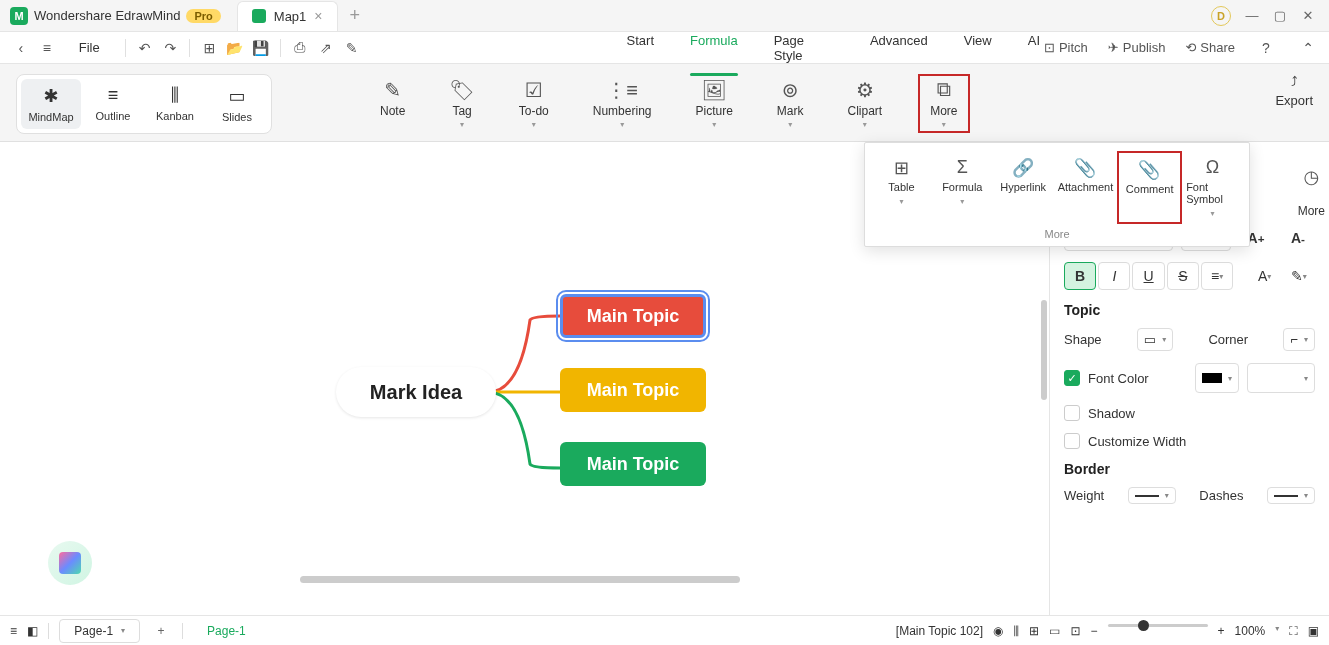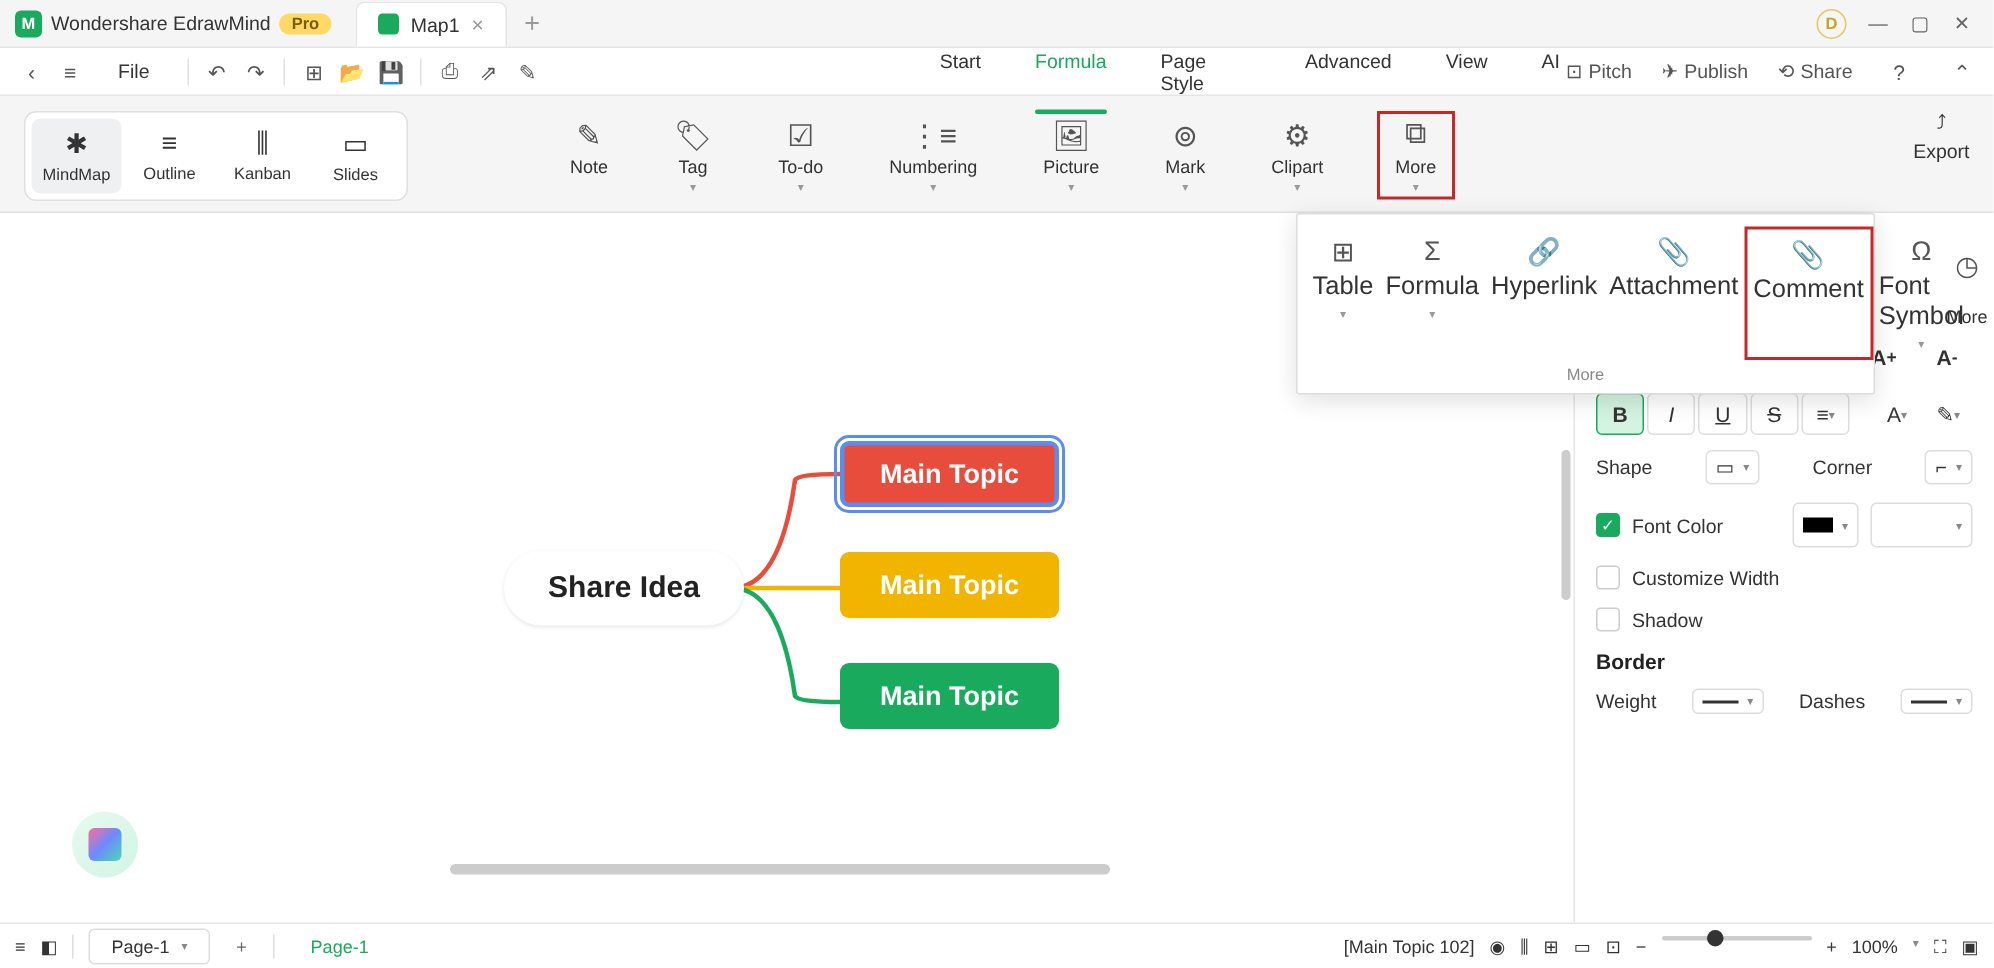"Table" .mbtn .mlabel { font-size: 17px -> 11px }
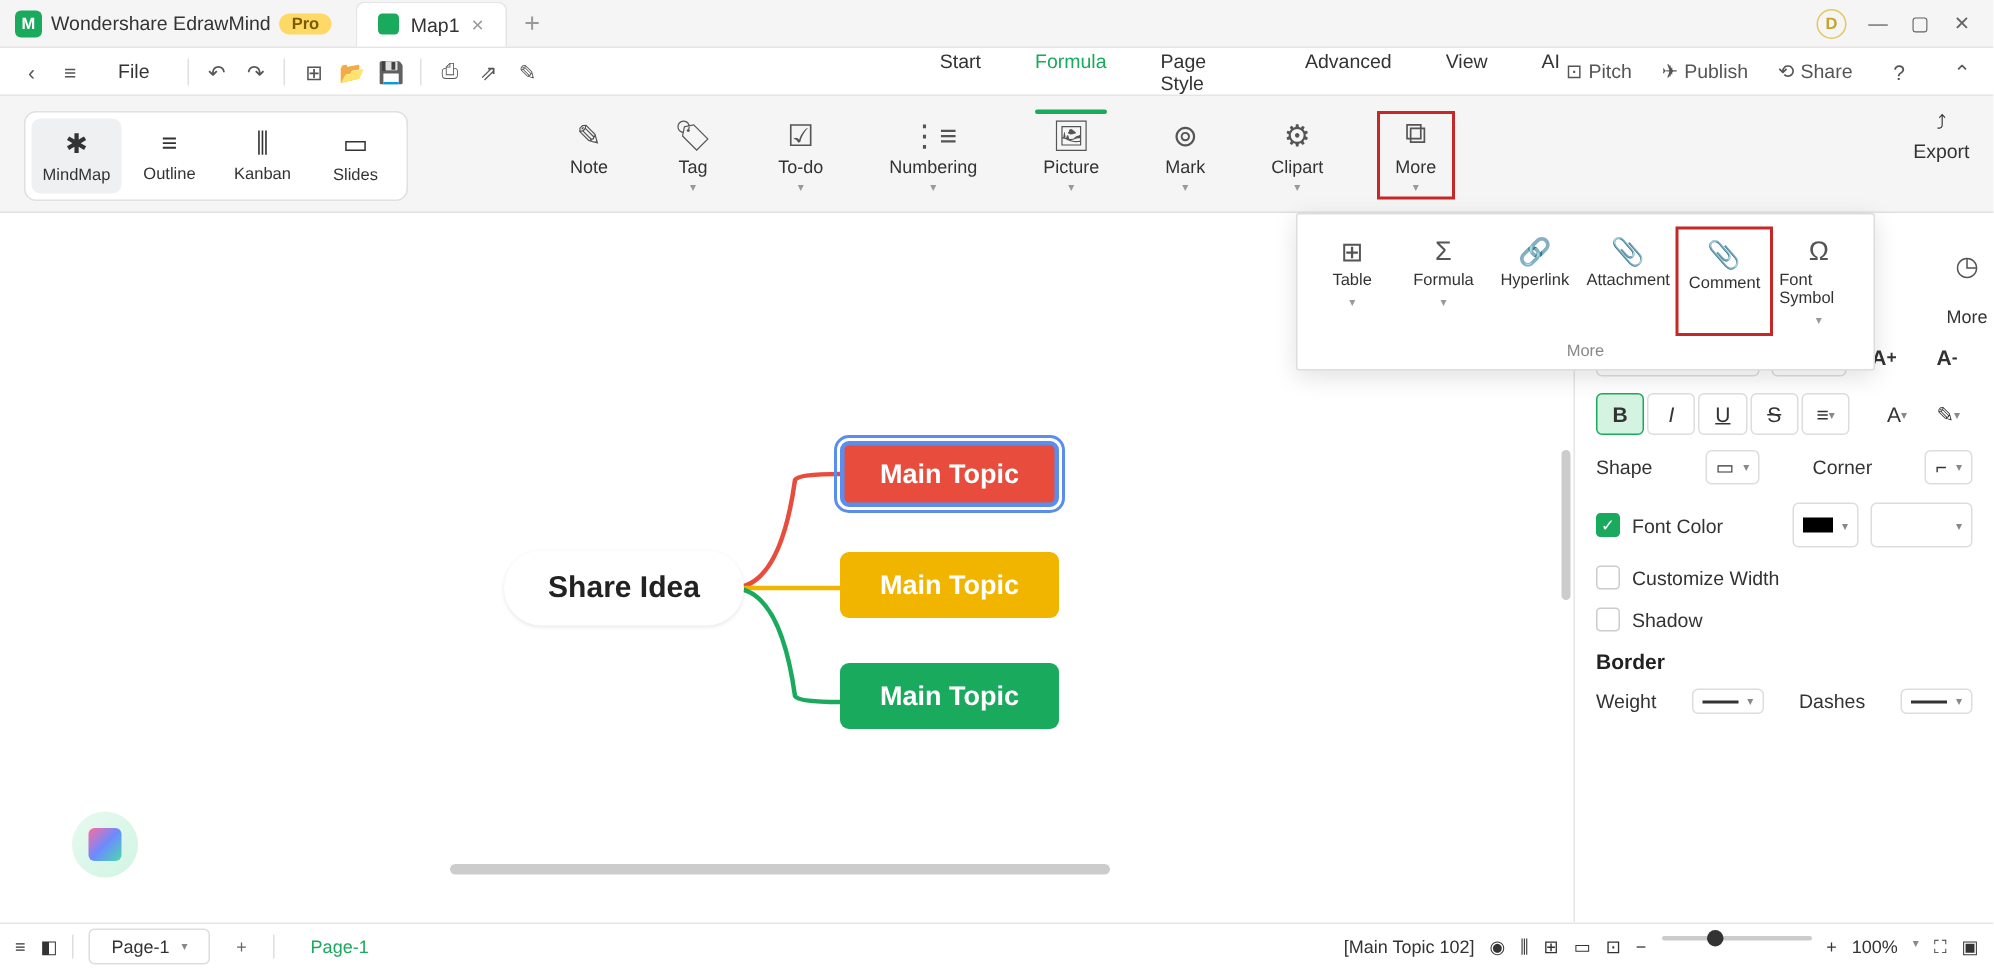"Topic" div.rp-section { html: none -> <div>Topic</div> }
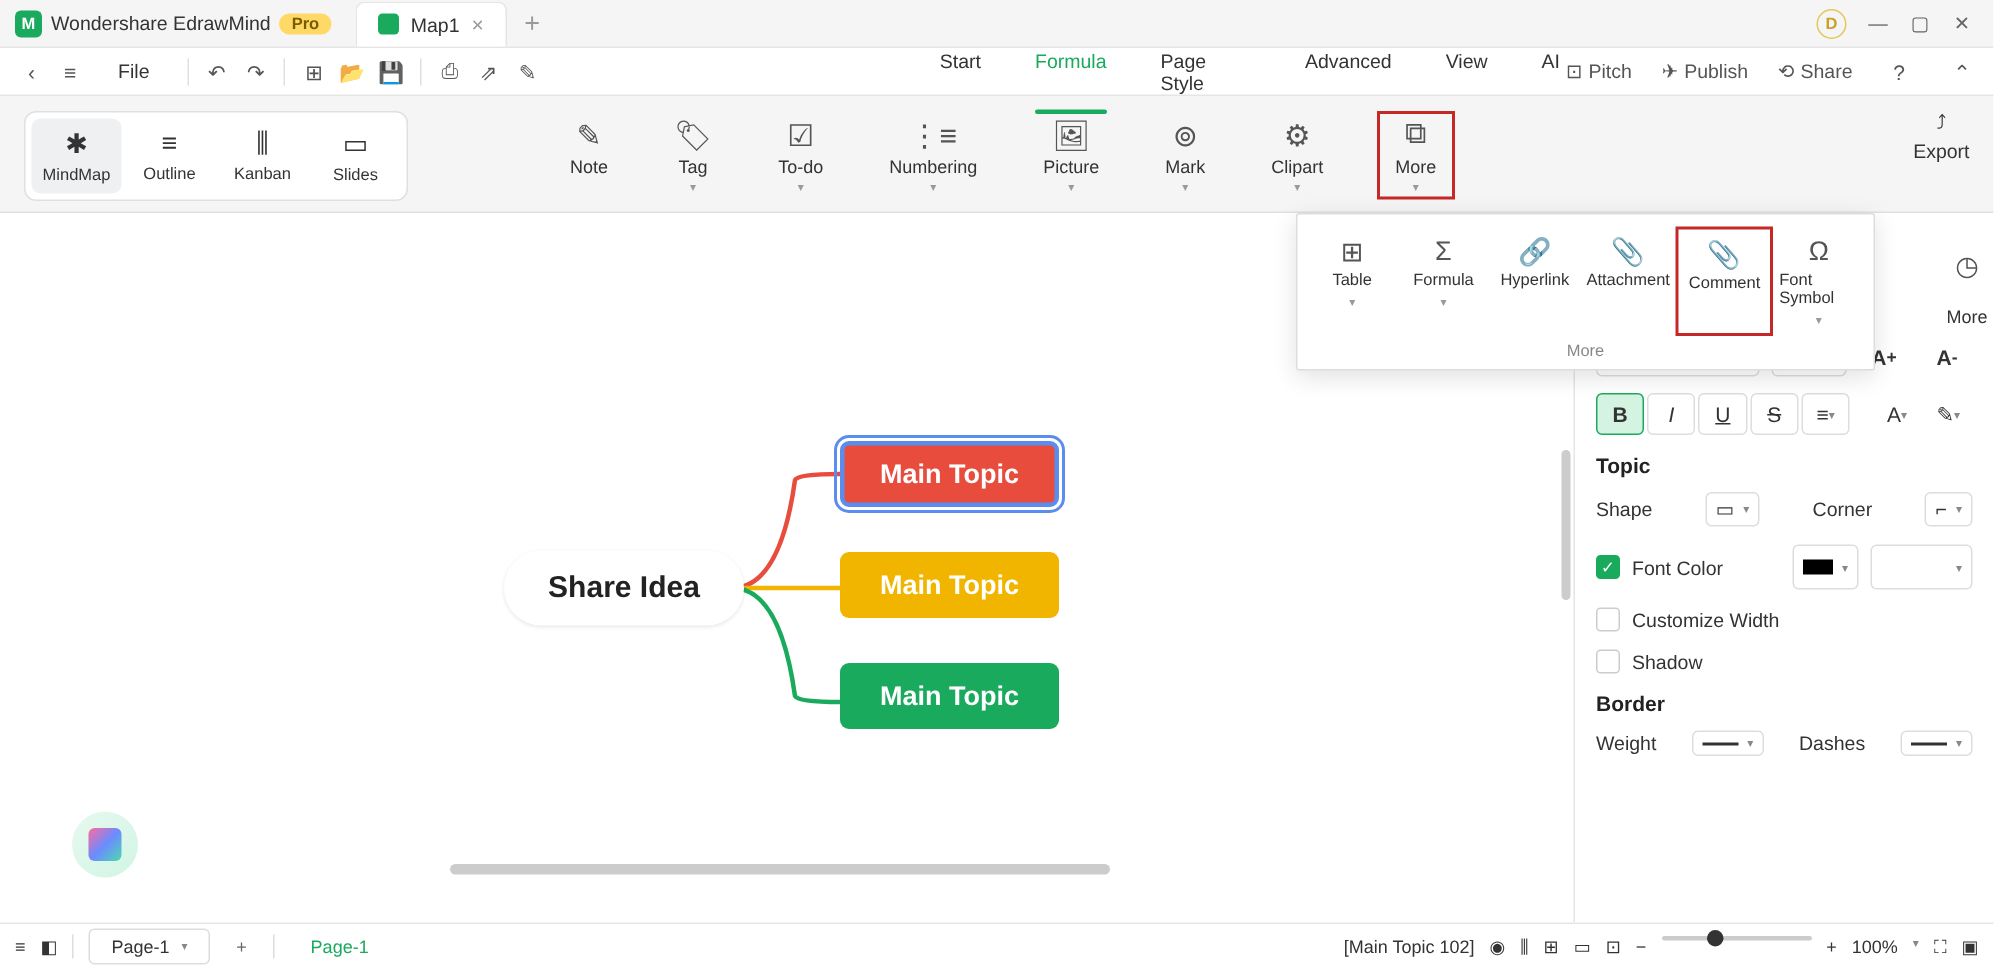"Share Idea" div.node-main { text: Share -> Mark }
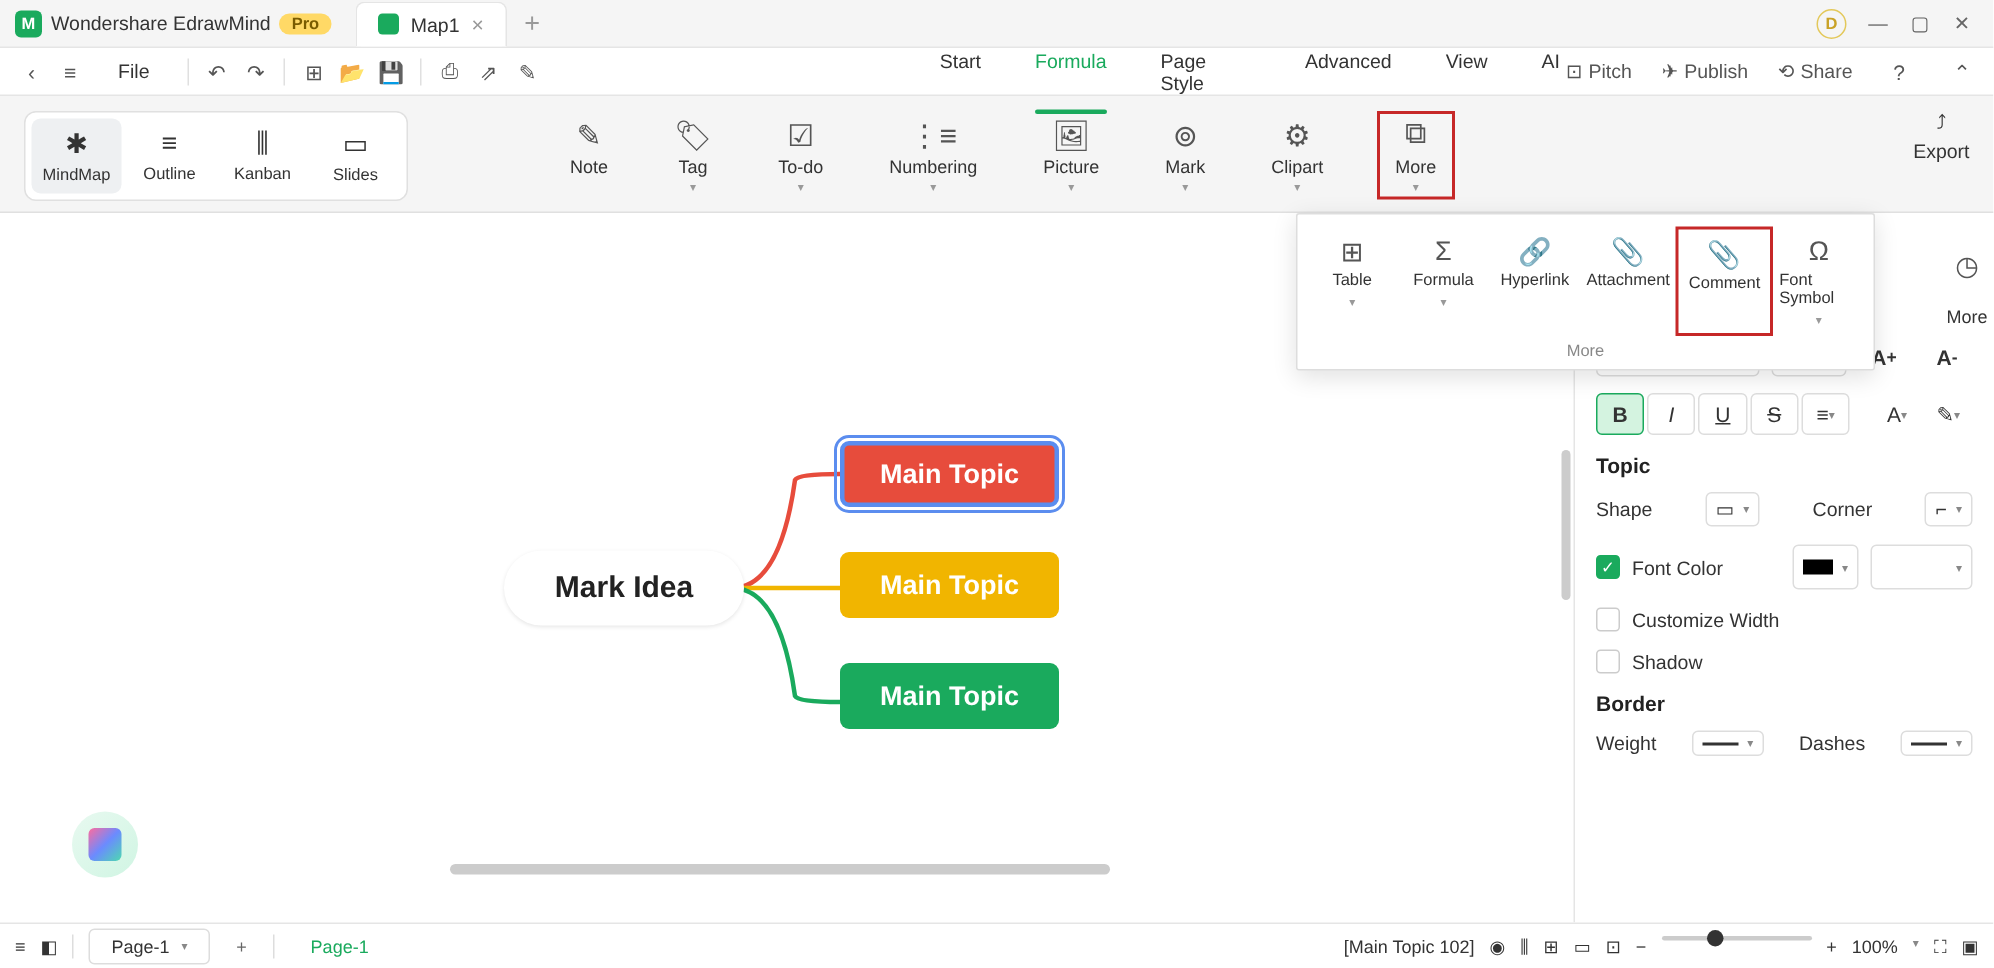"Customize Width" div.rp-check { order: before "Shadow" -> after "Shadow" }
